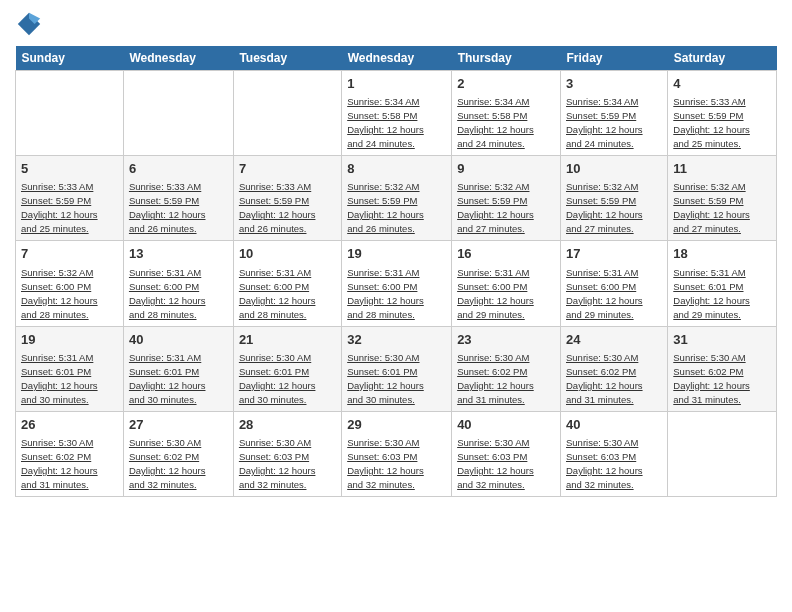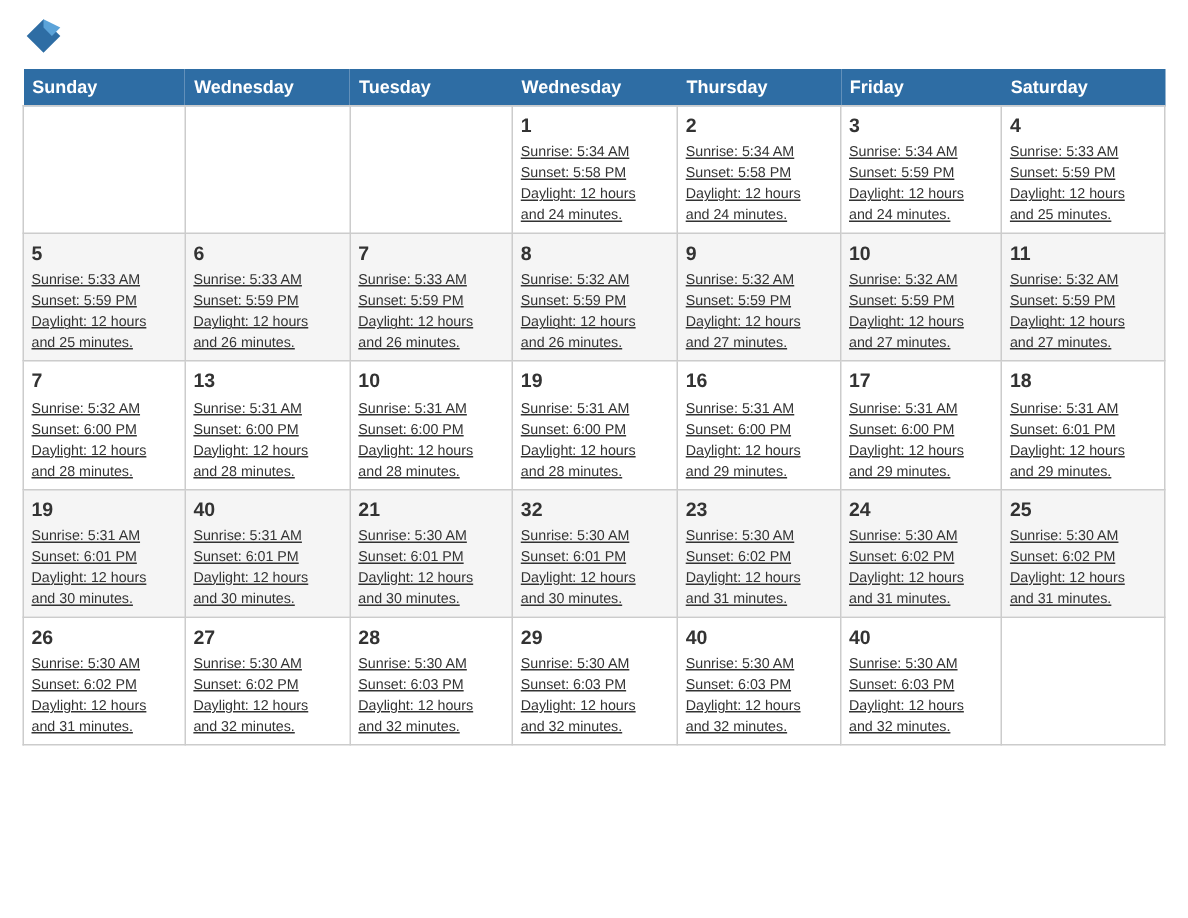"25" span.cell-number { text: 25 -> 31 }
